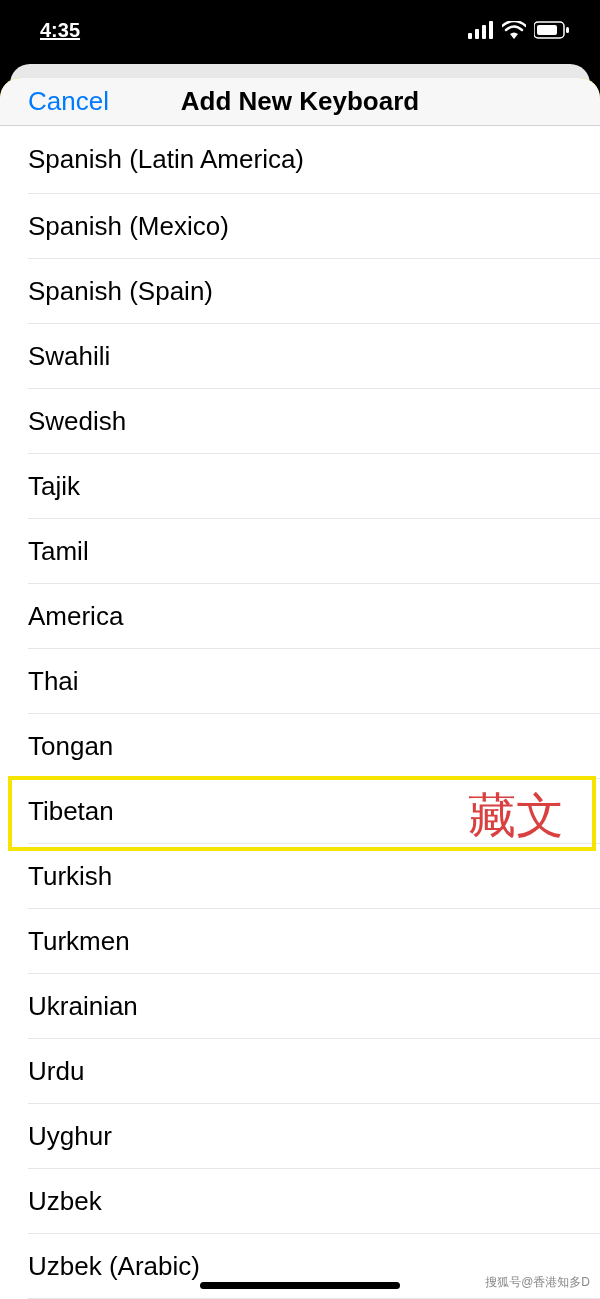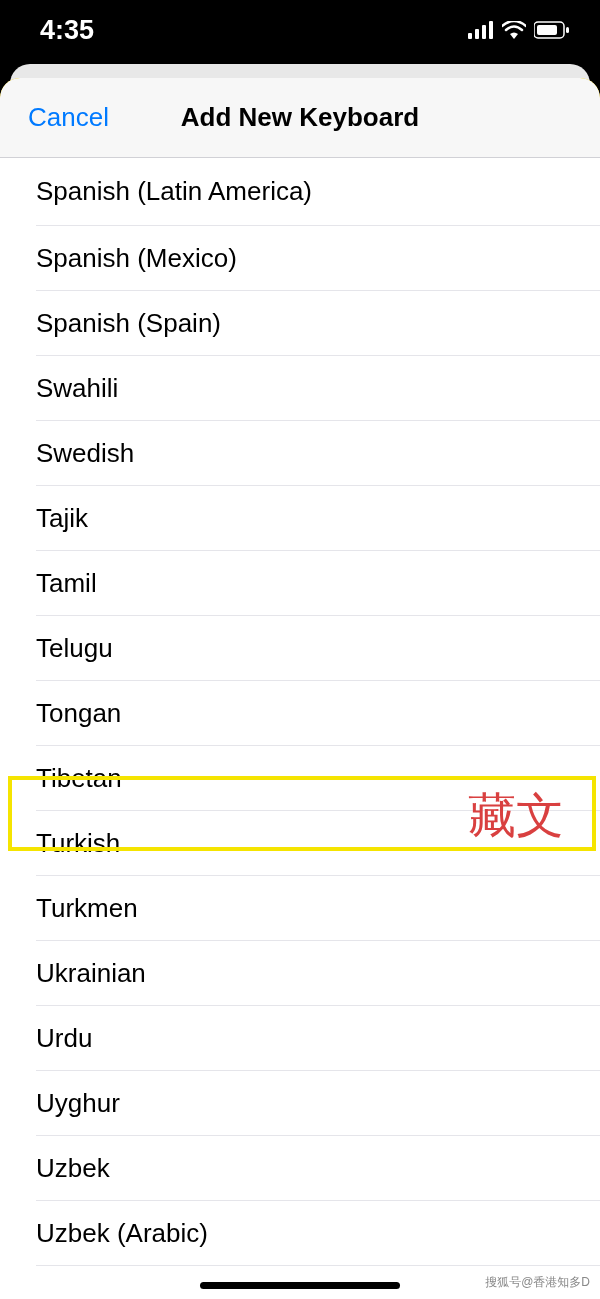"4:35" .time { font-size: 27px -> 20px; text-decoration: none -> underline }
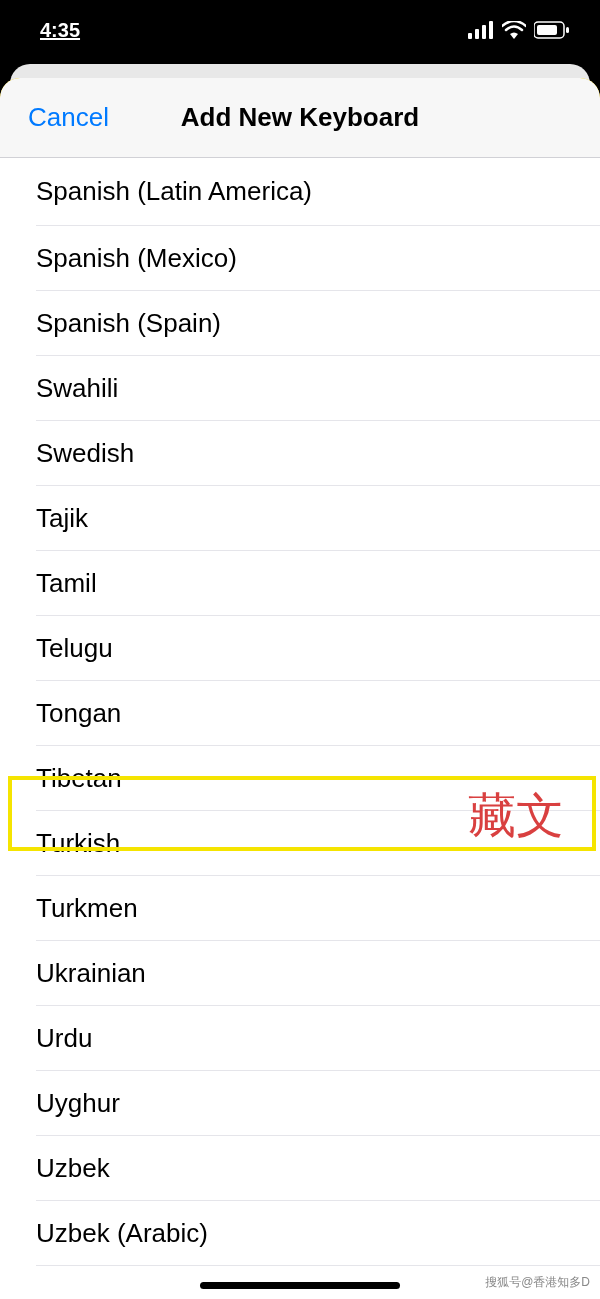"Spanish (Latin America)" .list { padding-left: 36px -> 28px }
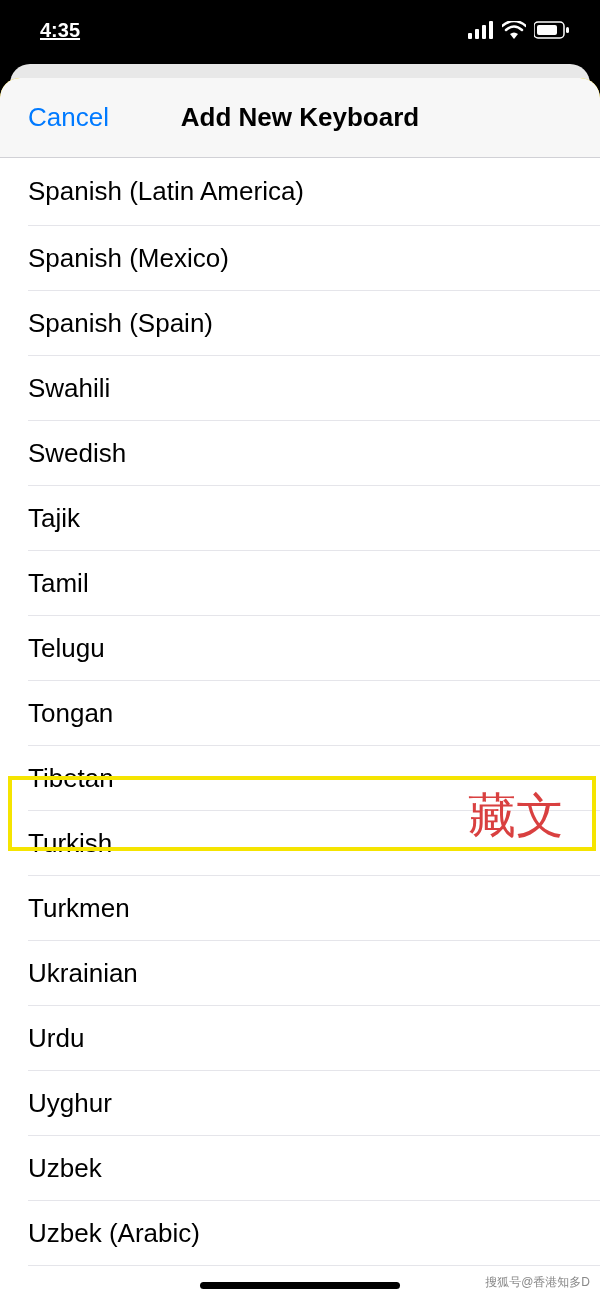"Telugu" span { text: Telugu -> America }
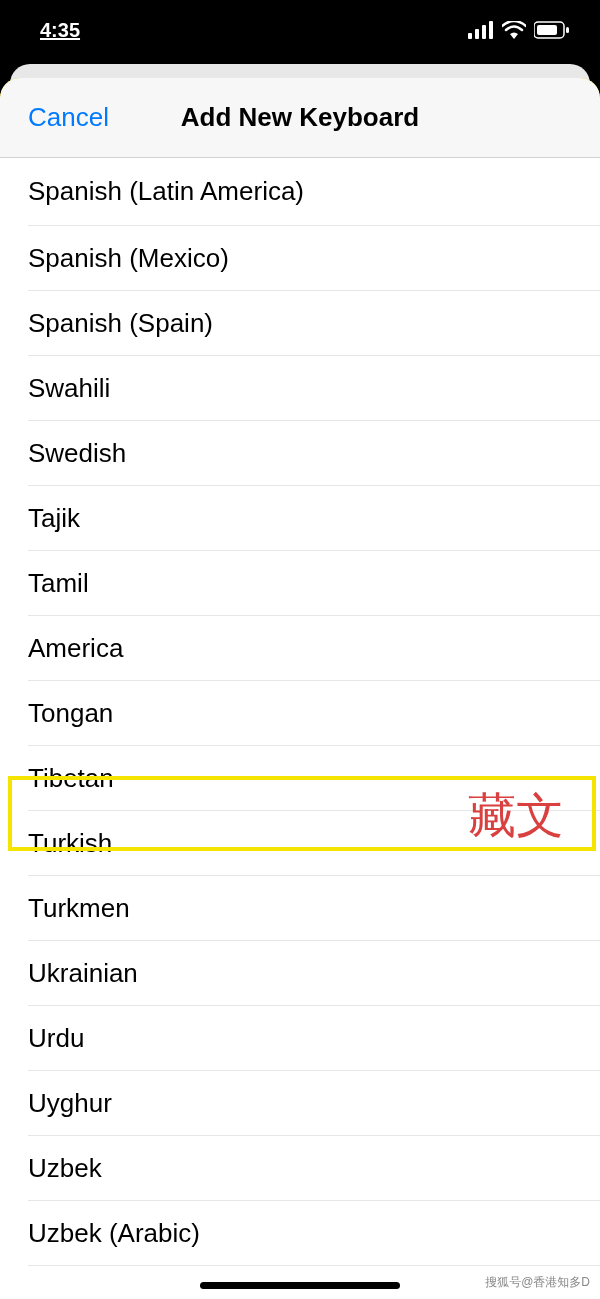"Thai" div.list-item { html: none -> <div> <span>Thai</span> </div> }
